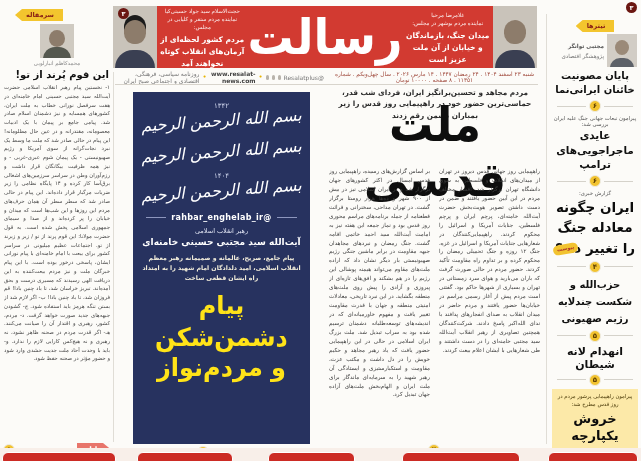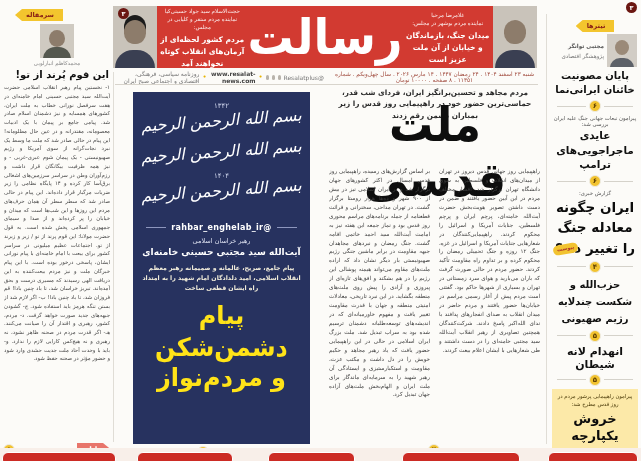"@rahbar_enghelab_ir" .handle-row { margin: 12px 0 5px -> 2px 0 5px }
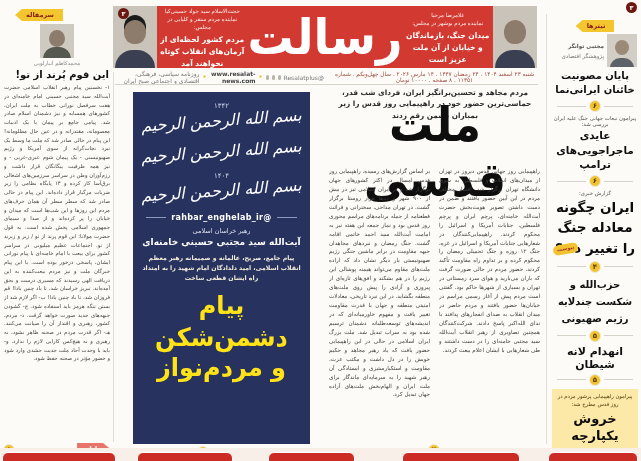"رهبر خراسان اسلامی" div.lb-role { text: خراسان -> انقلاب }
